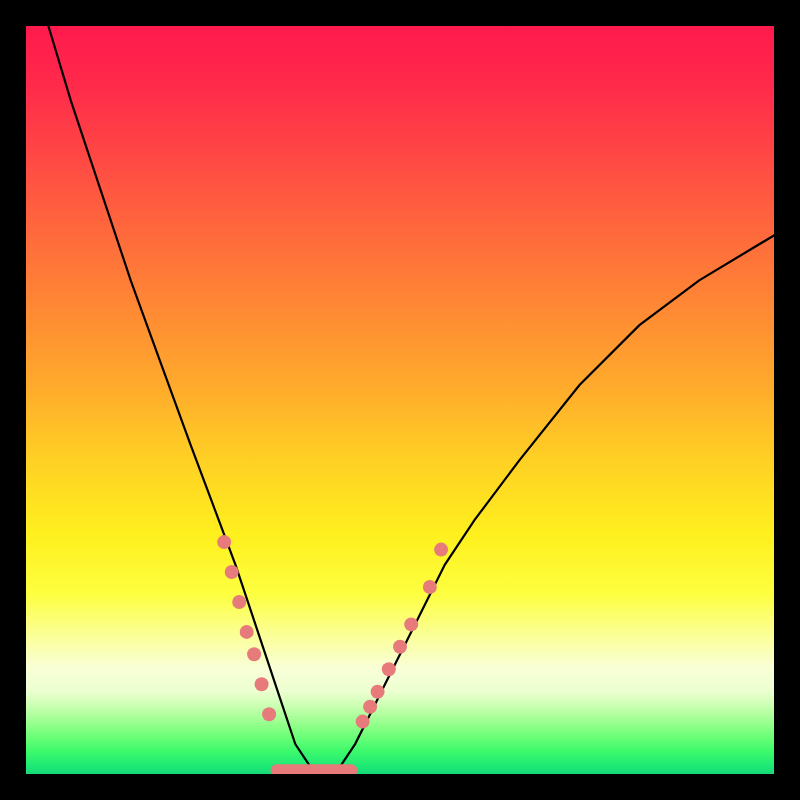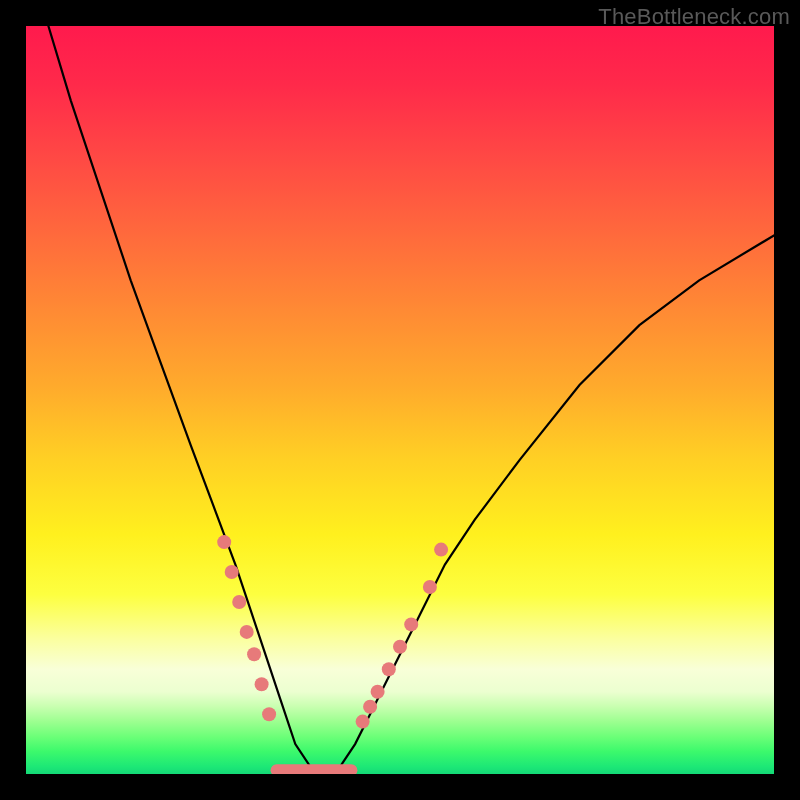"TheBottleneck.com" div.watermark { html: <div>TheBottleneck.com</div> -> none }
